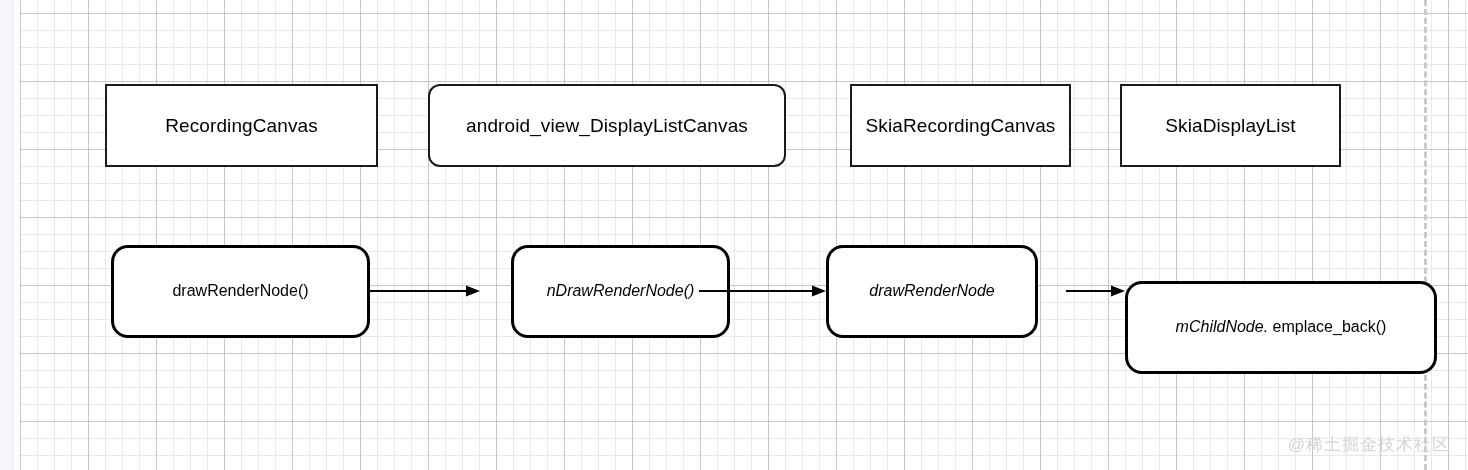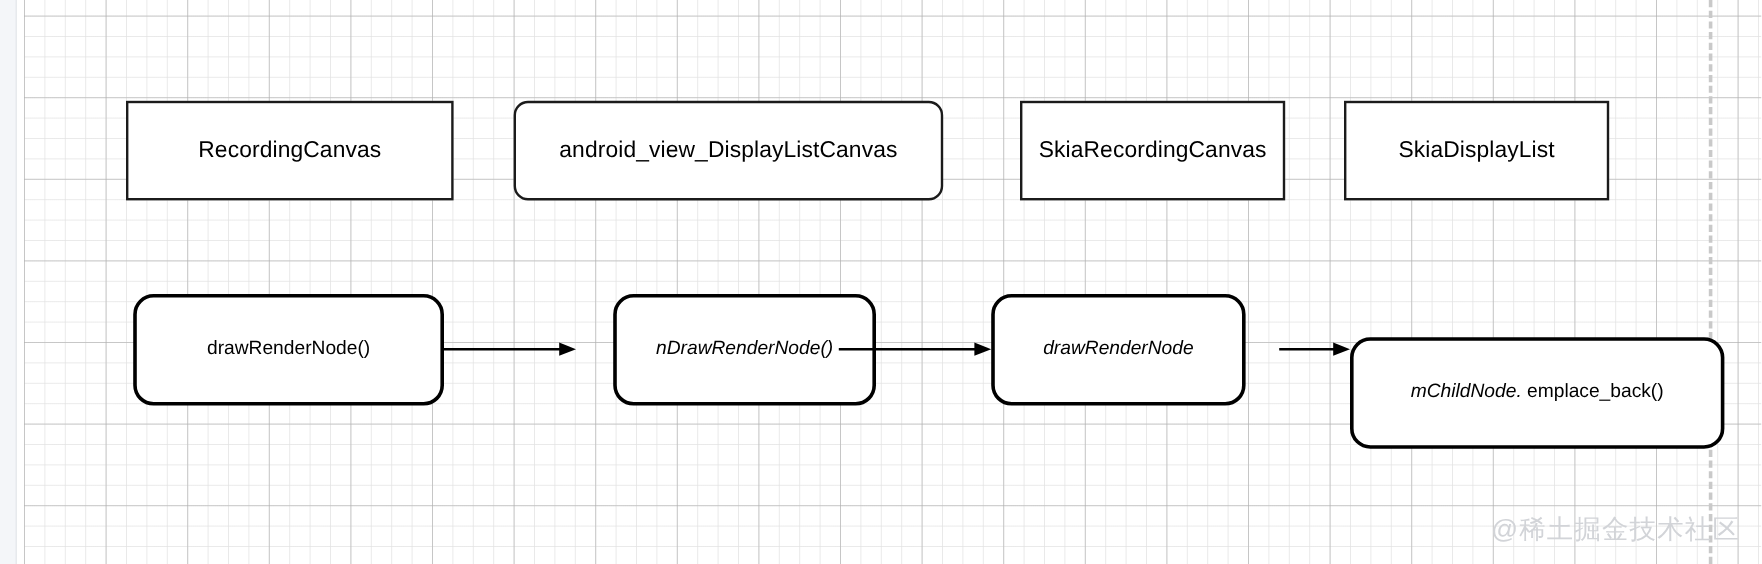"@稀土掘金技术社区" .watermark { font-size: 22px -> 17px }
